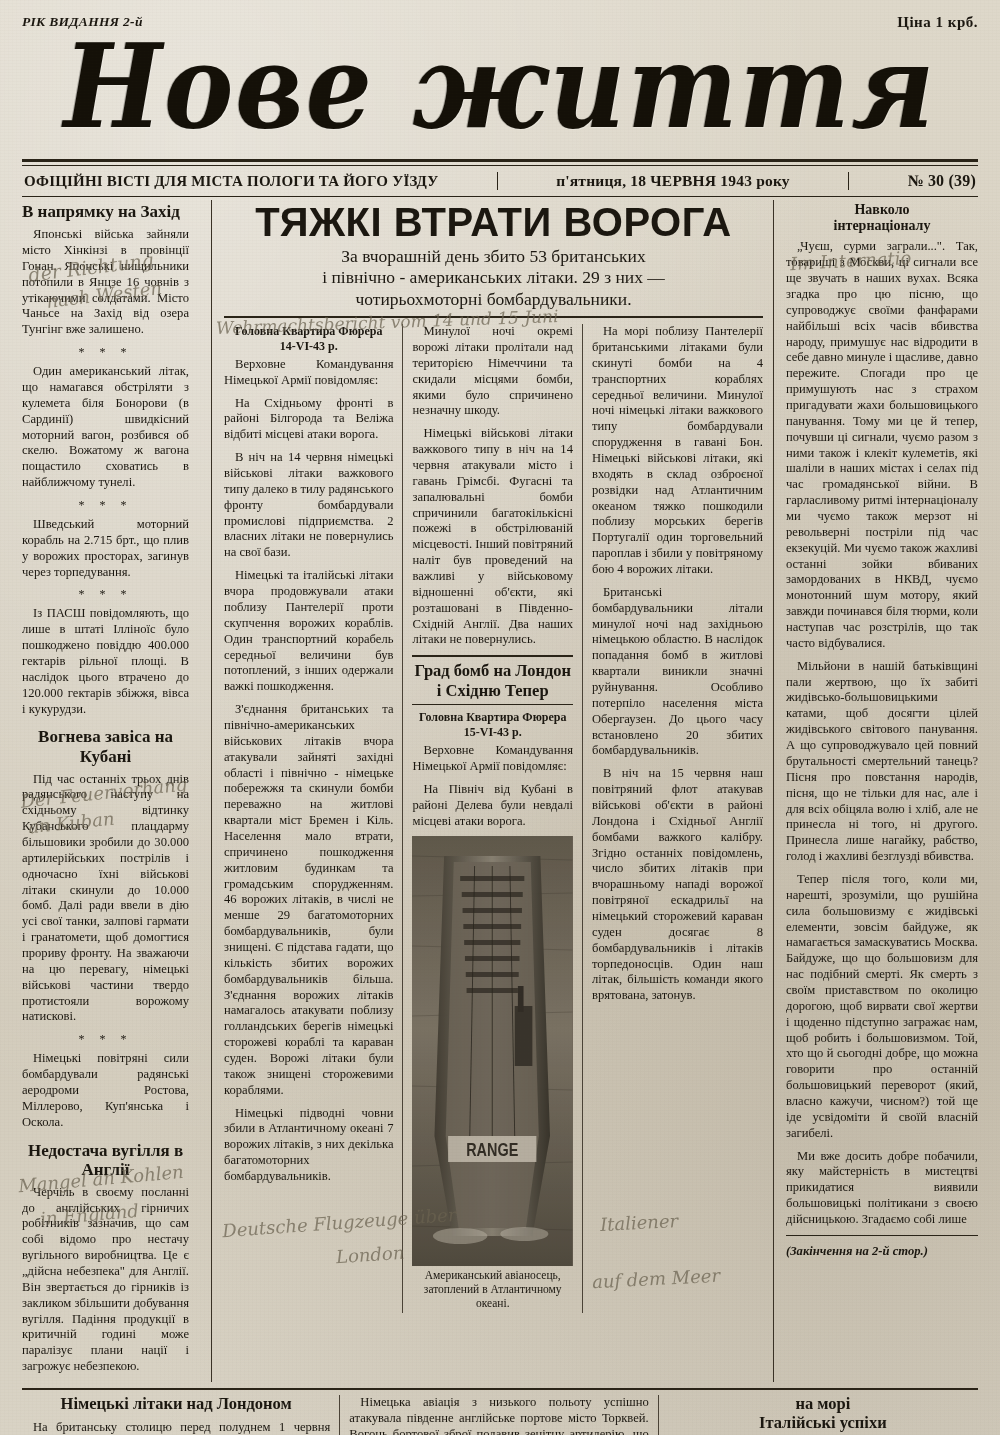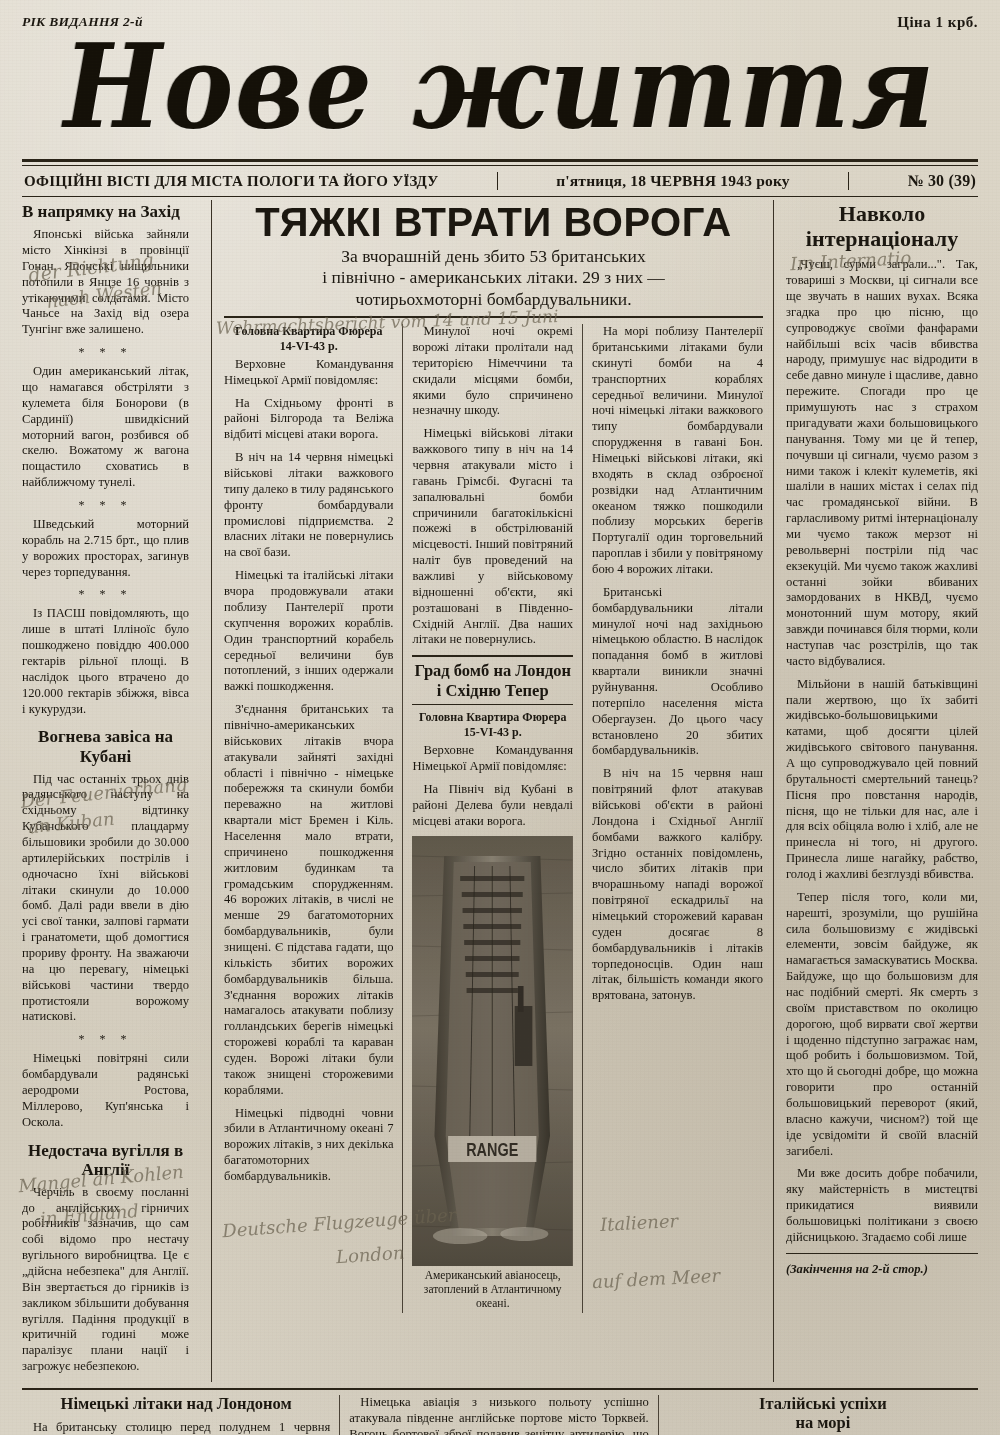"Навколо" .col-head { font-size: 22px -> 14px }
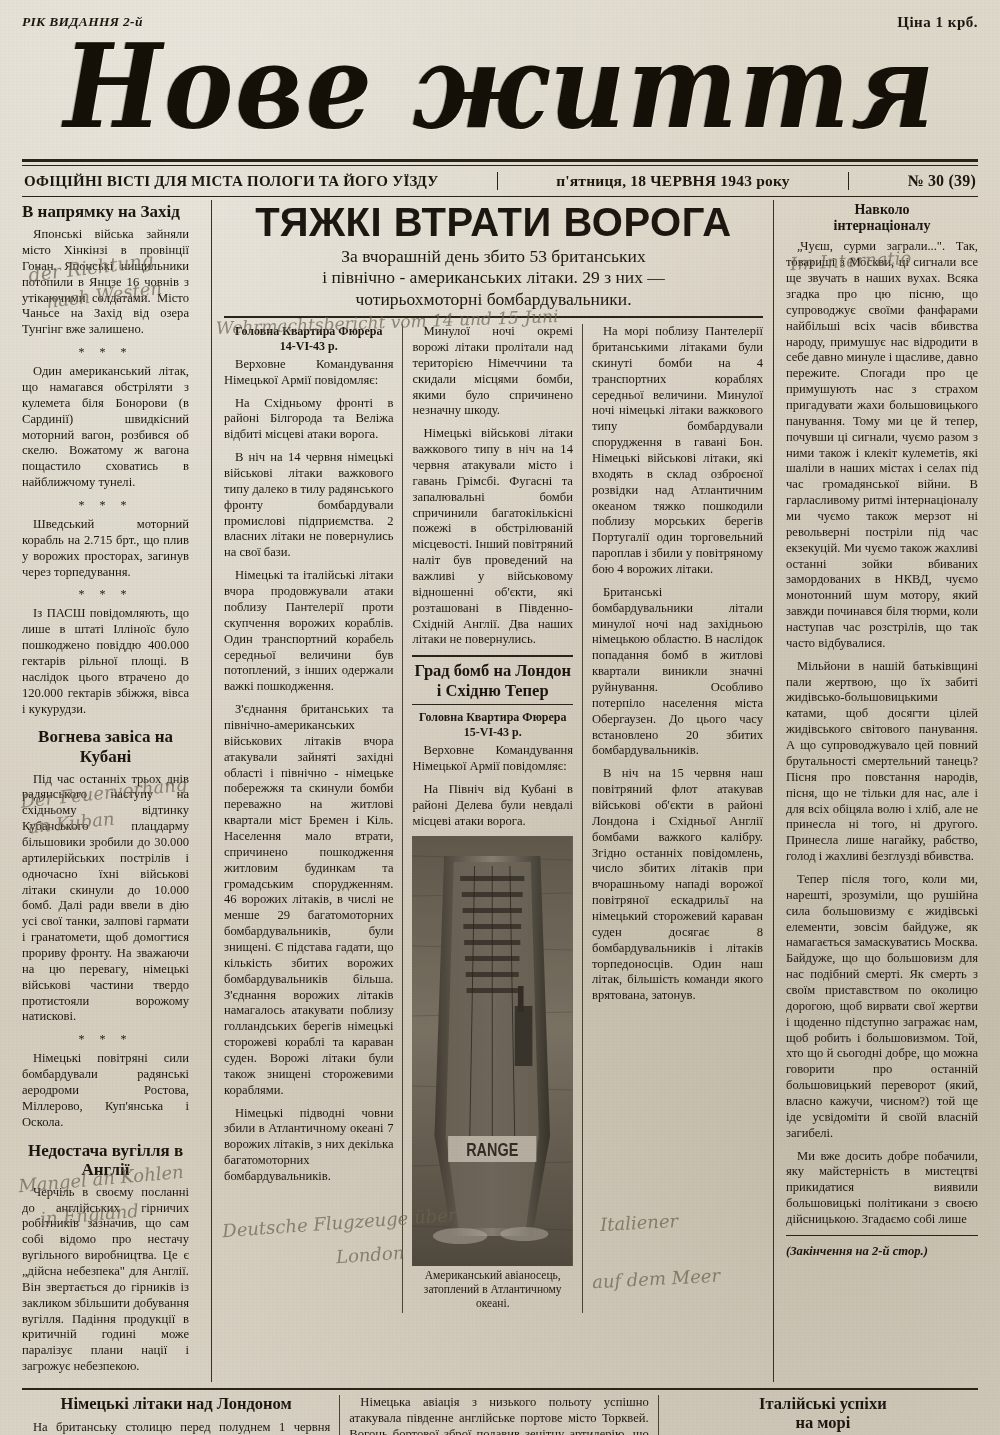"Італійські успіхи" div { order: before "на морі" -> after "на морі" }
